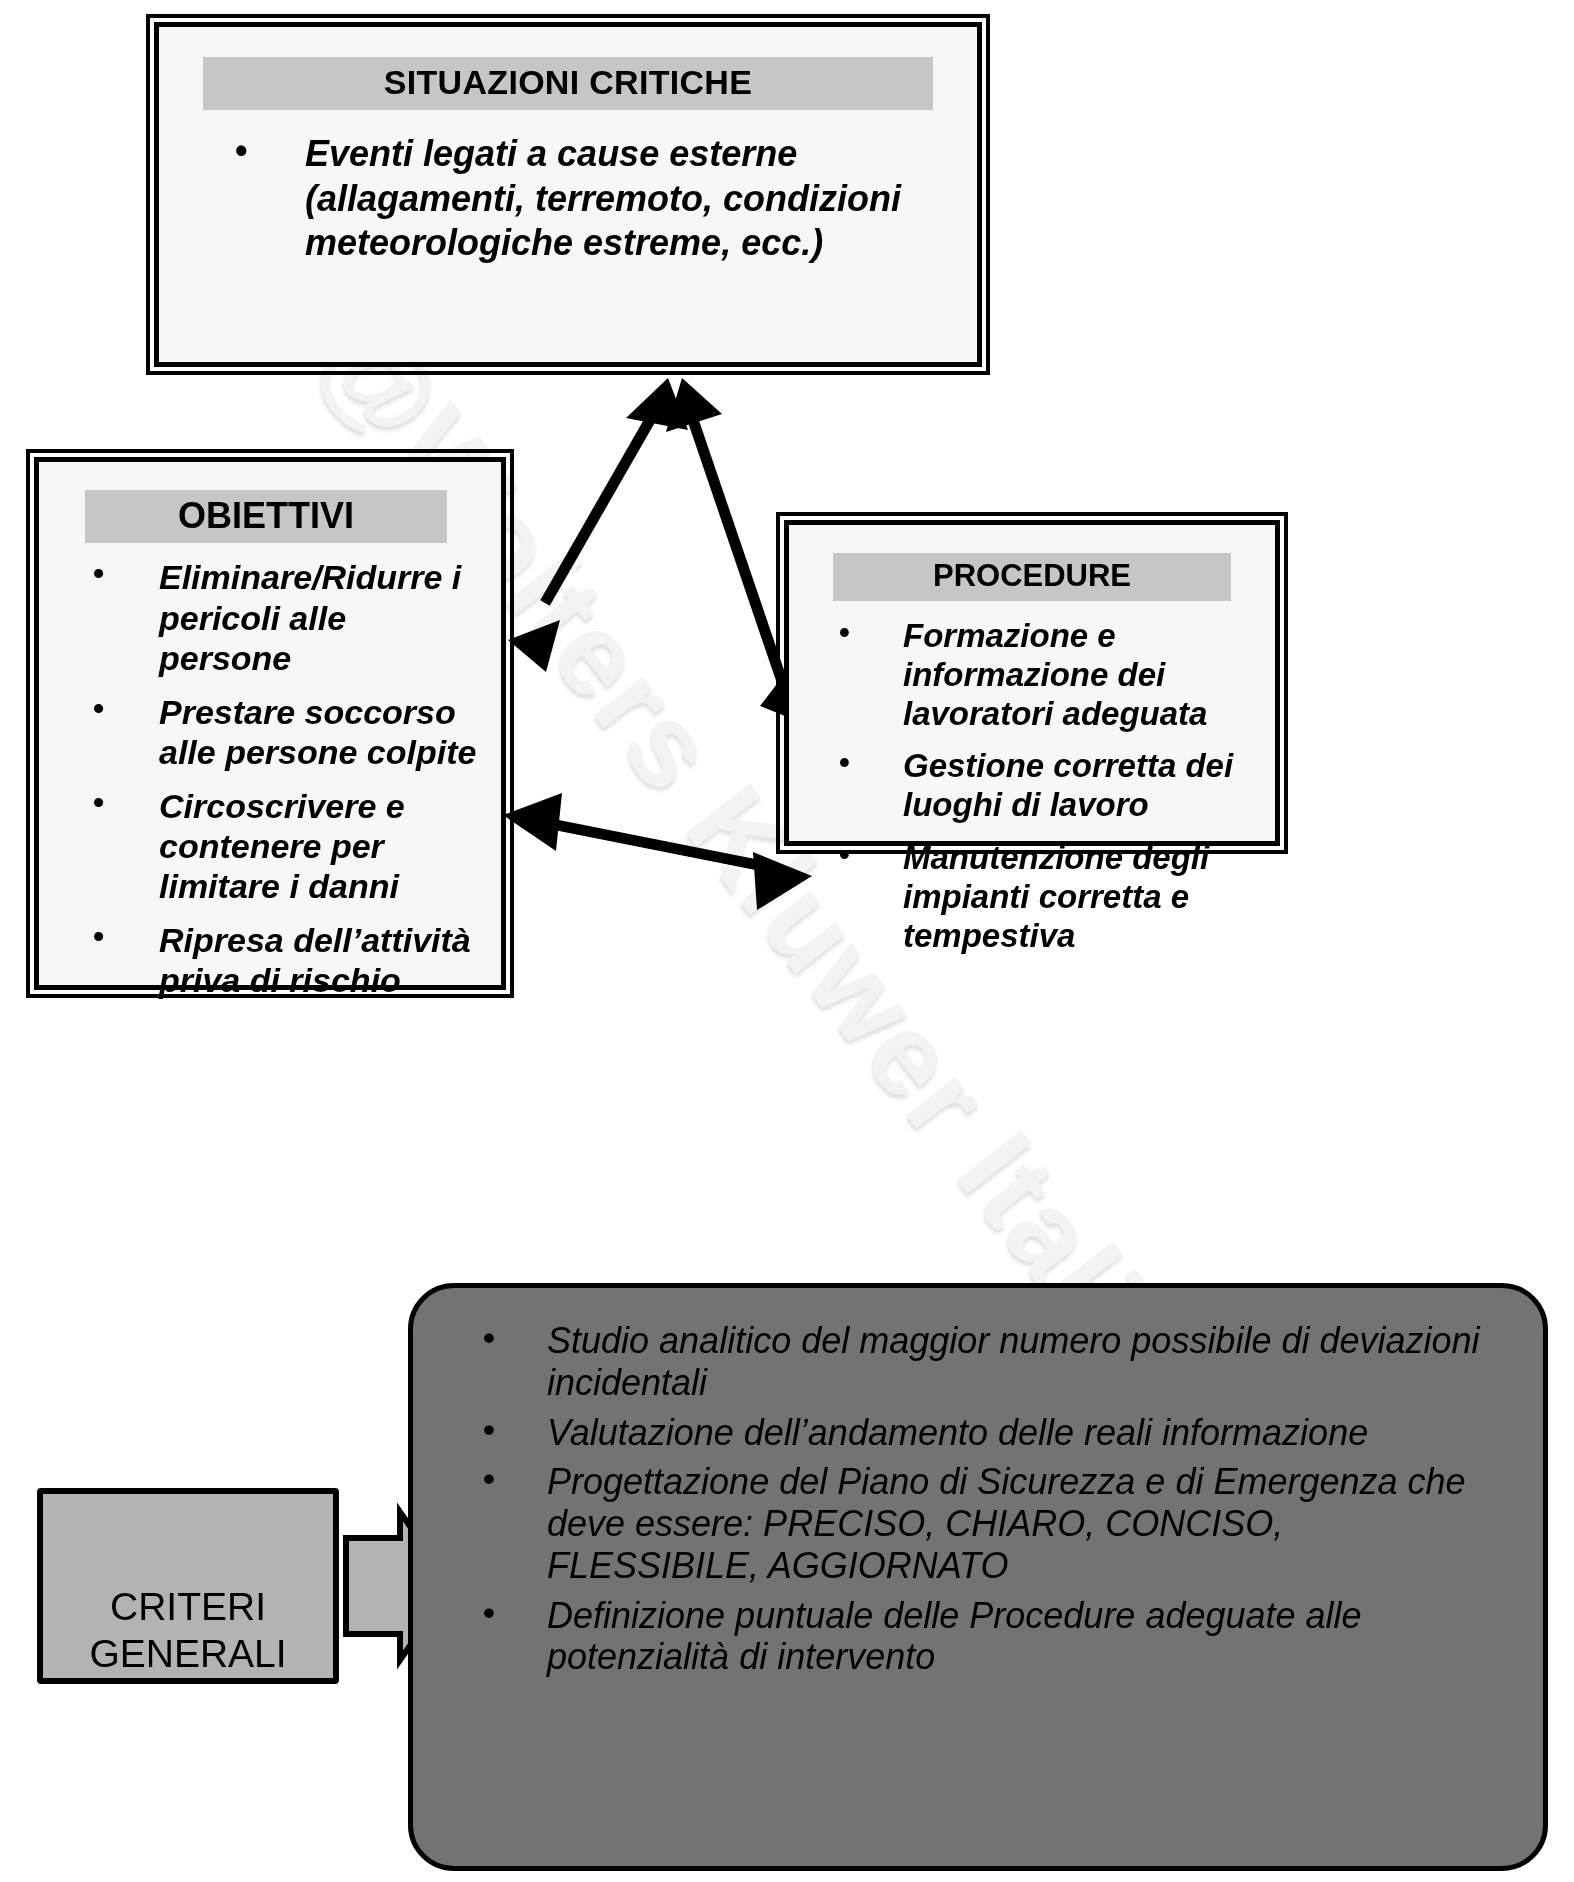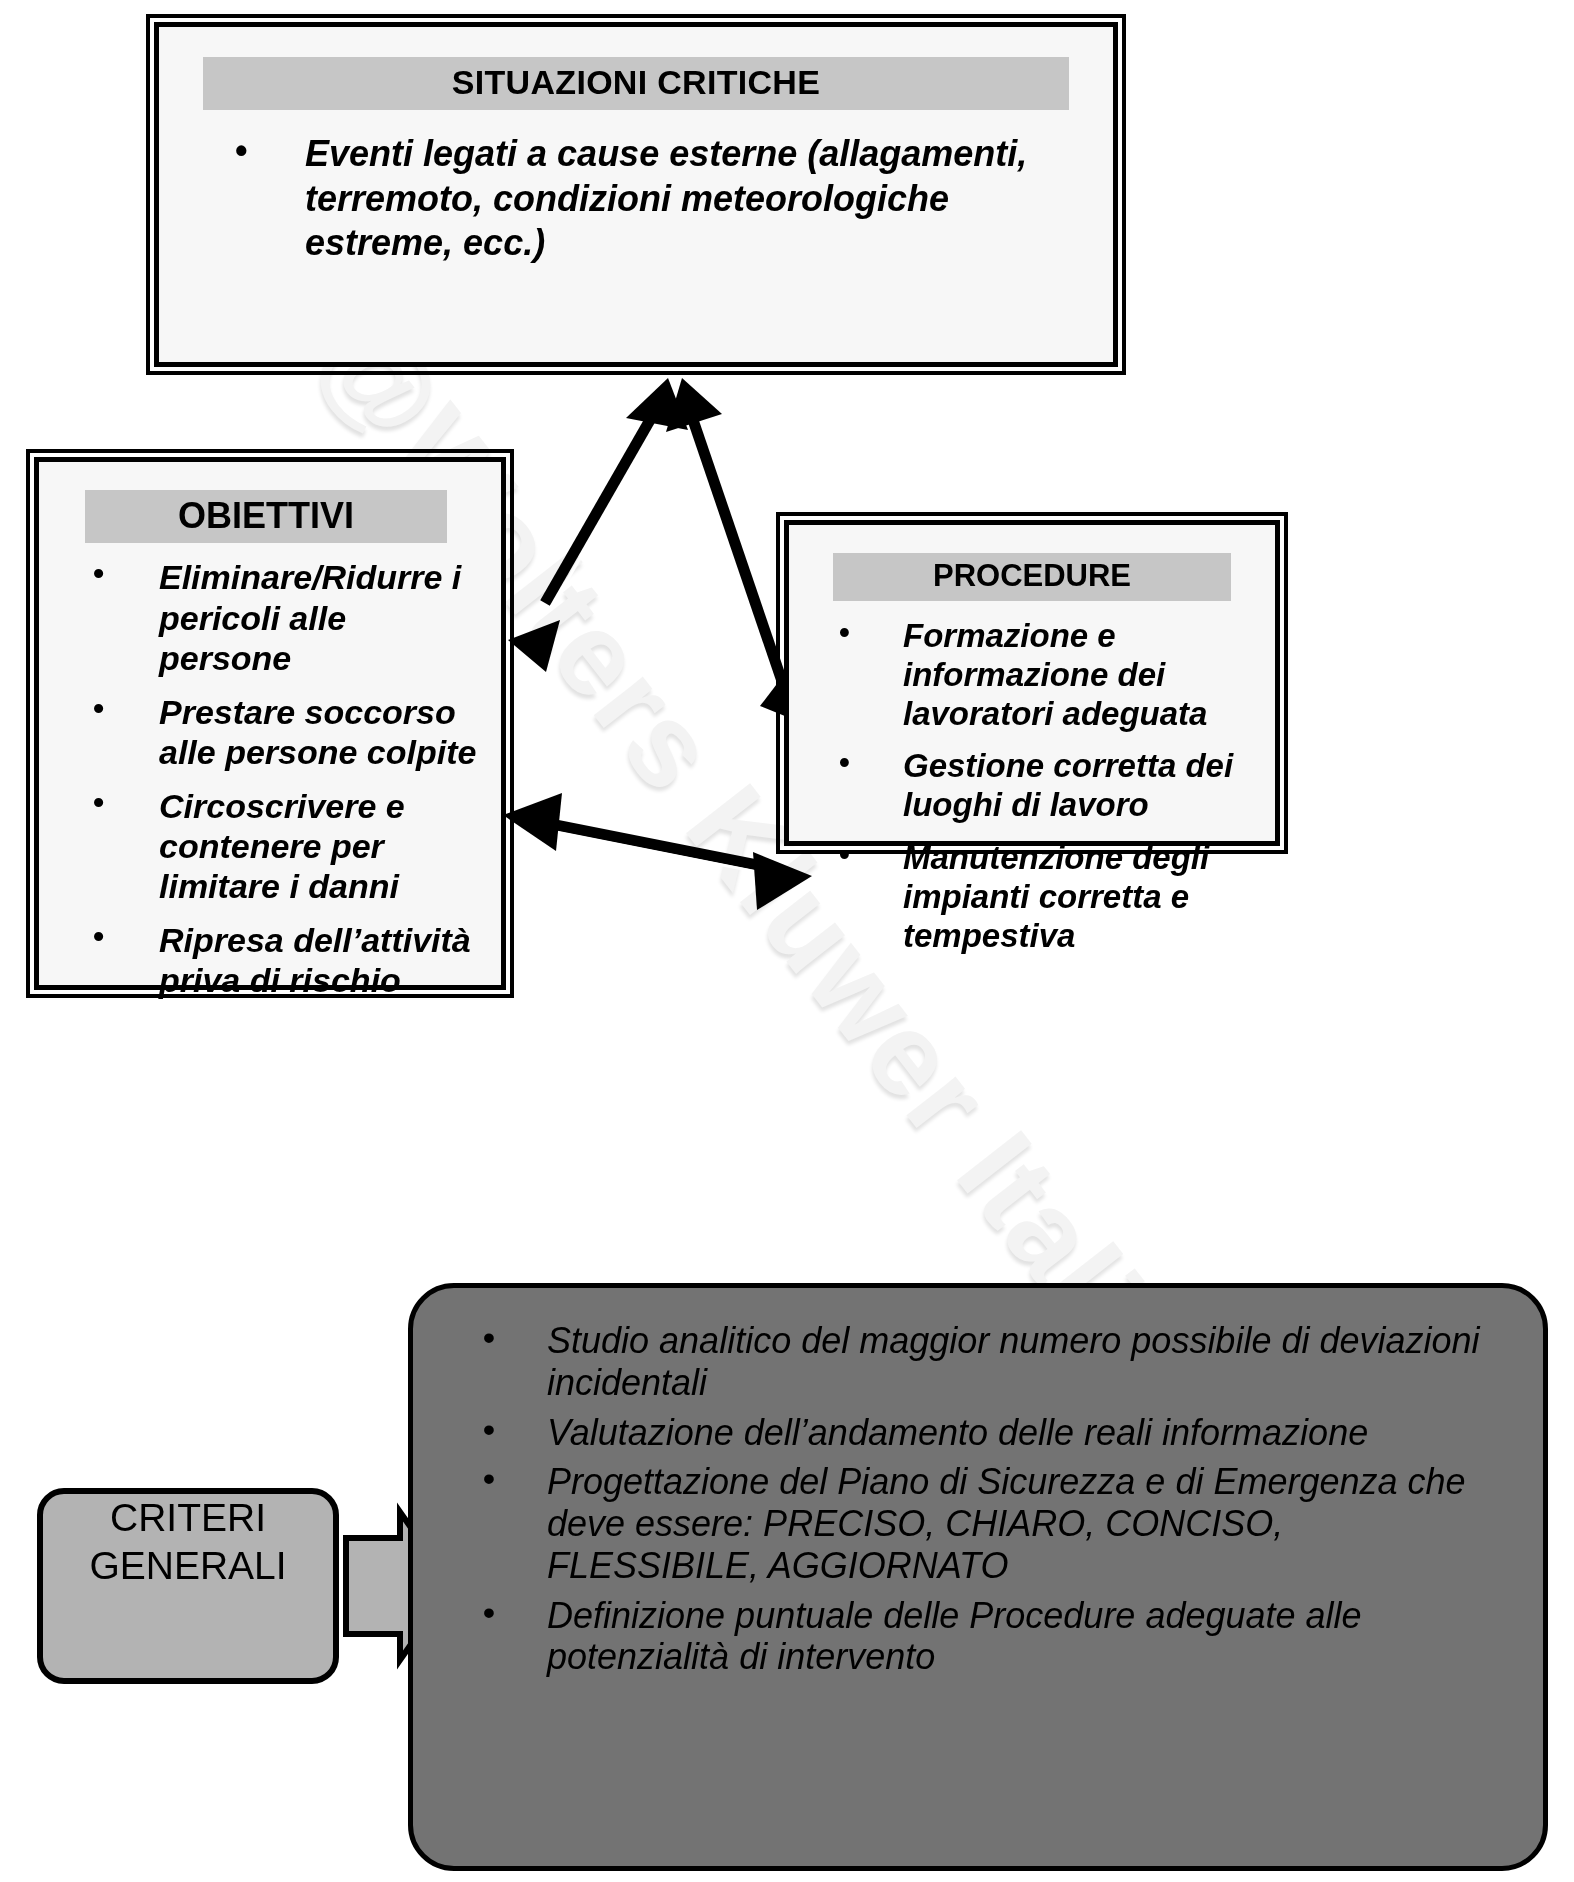"SITUAZIONI CRITICHE" #box-sc { width: 964px -> 828px }
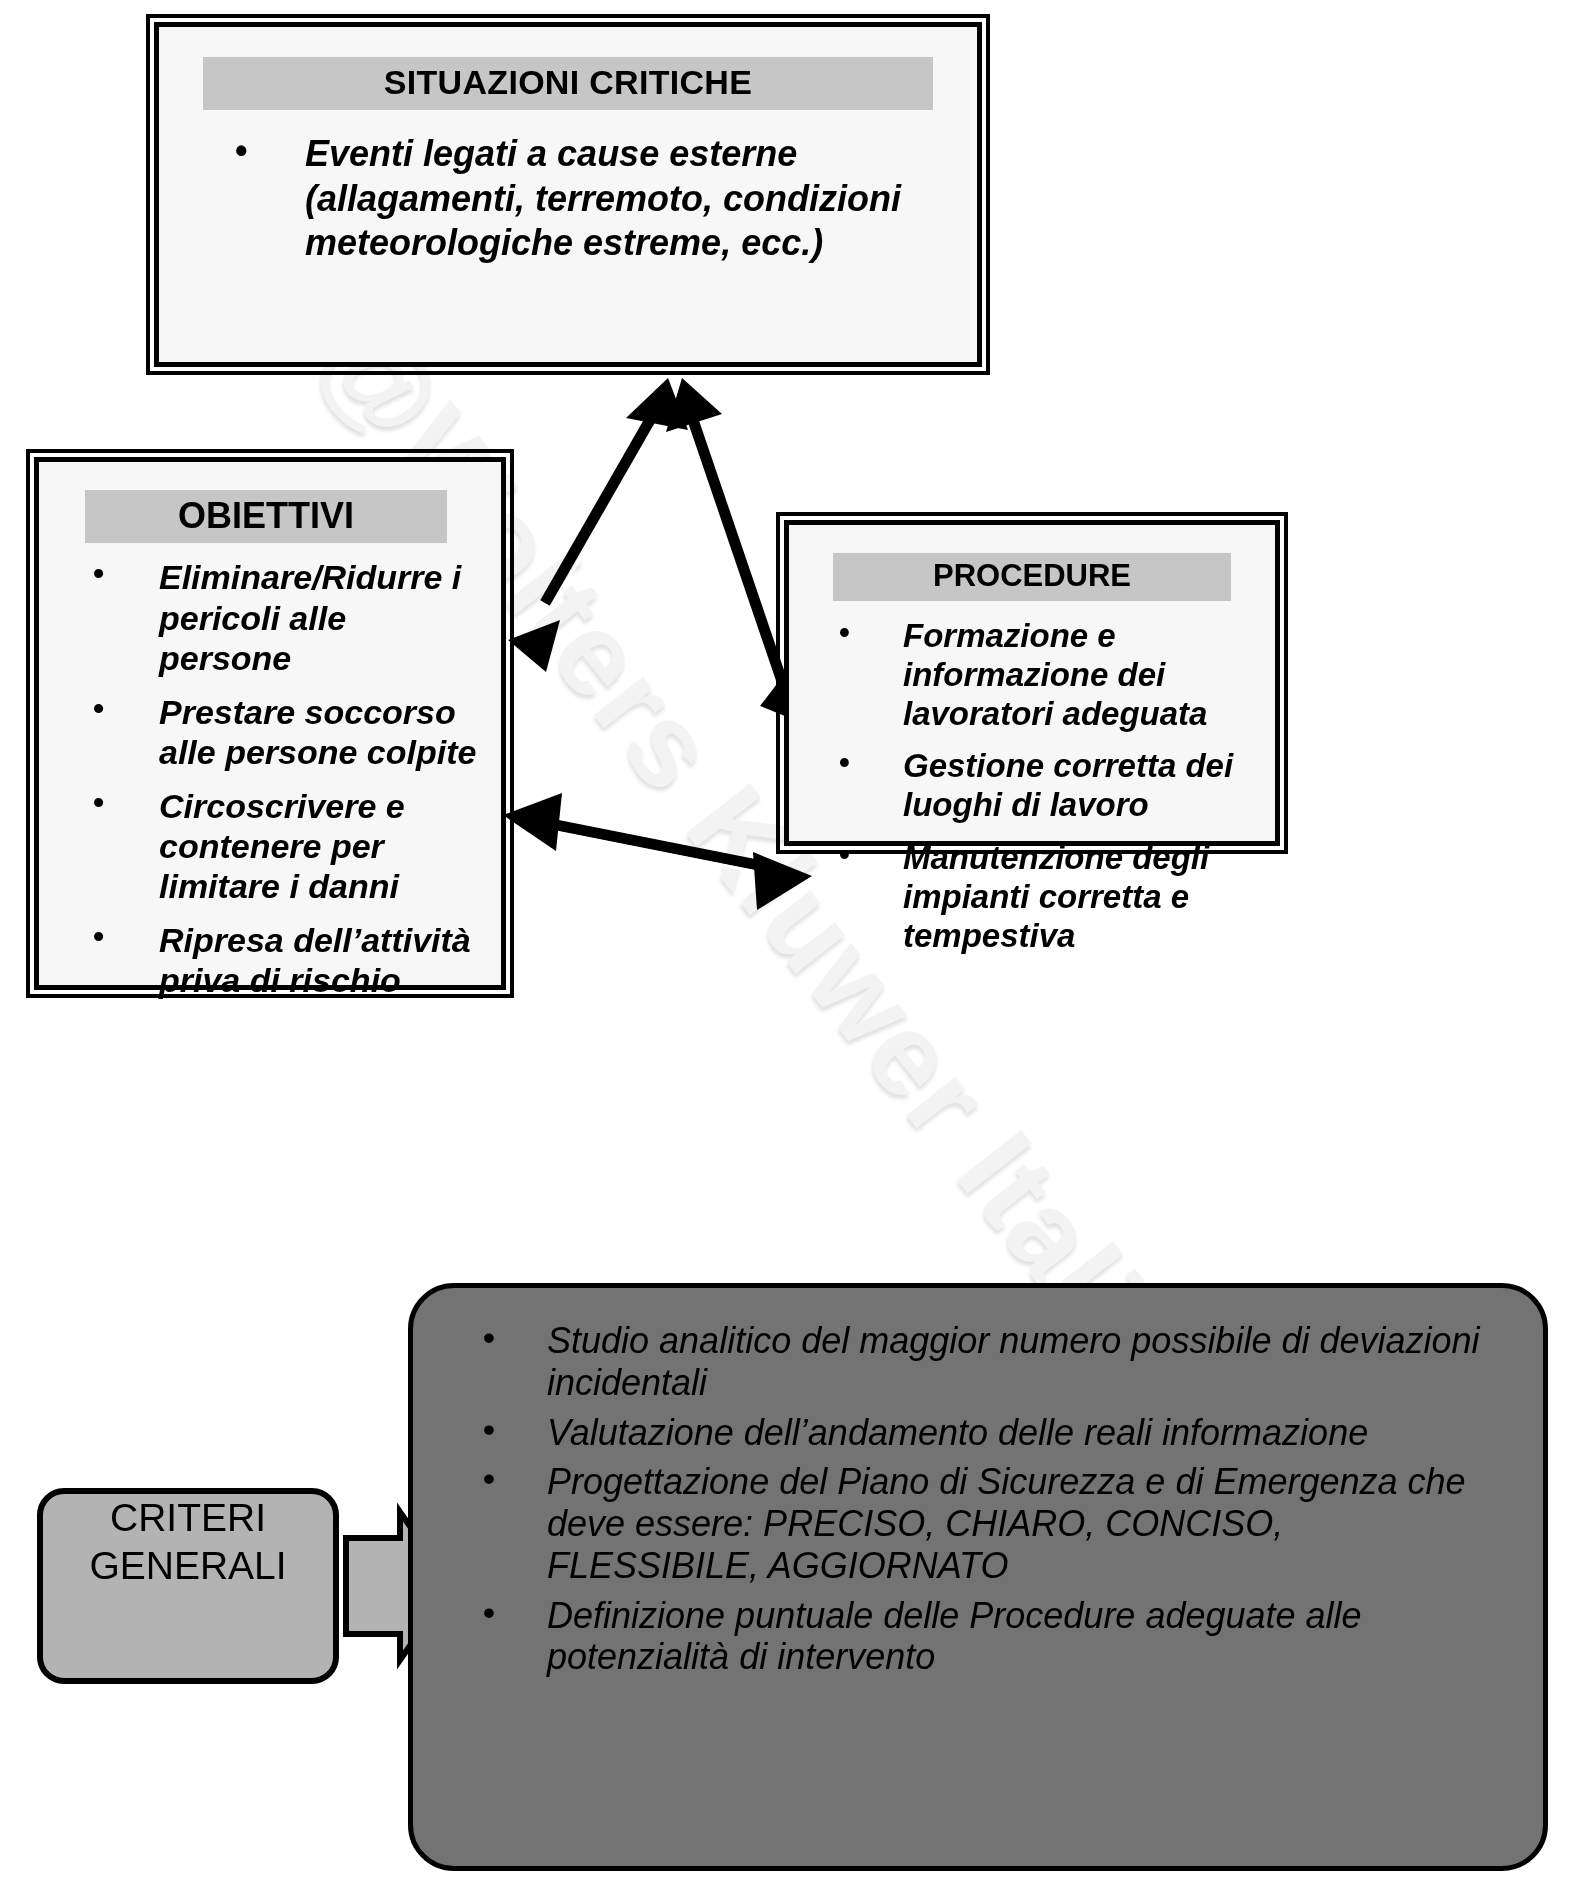"CRITERI" #box-cg { align-items: flex-start -> flex-end; border-radius: 27px -> 4px }
